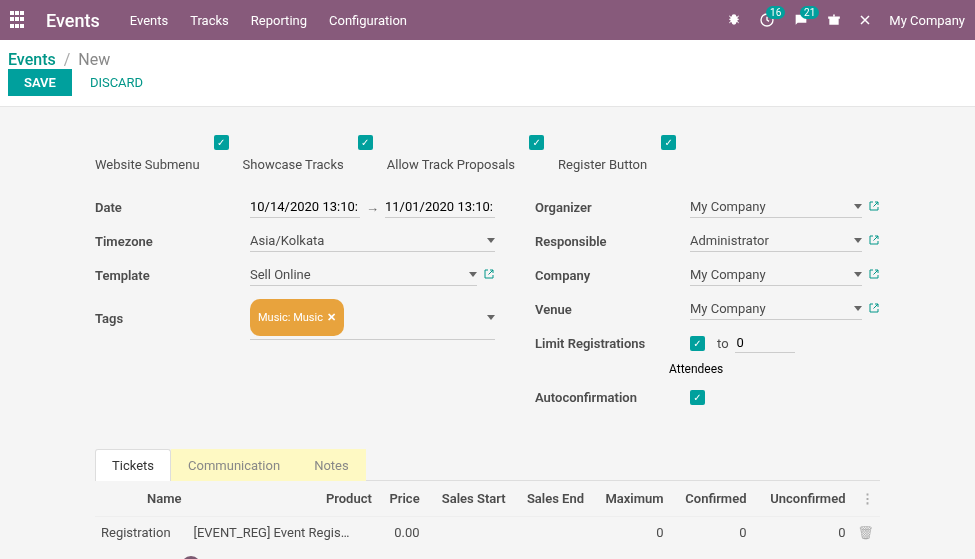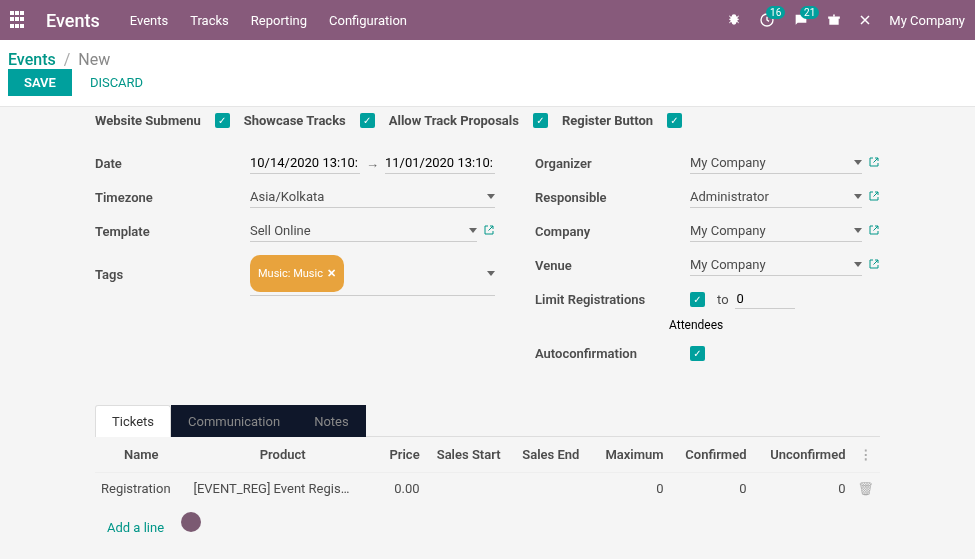"Website Submenu" .checkrow label { font-weight: 700 -> 400; margin-top: none -> 44px }
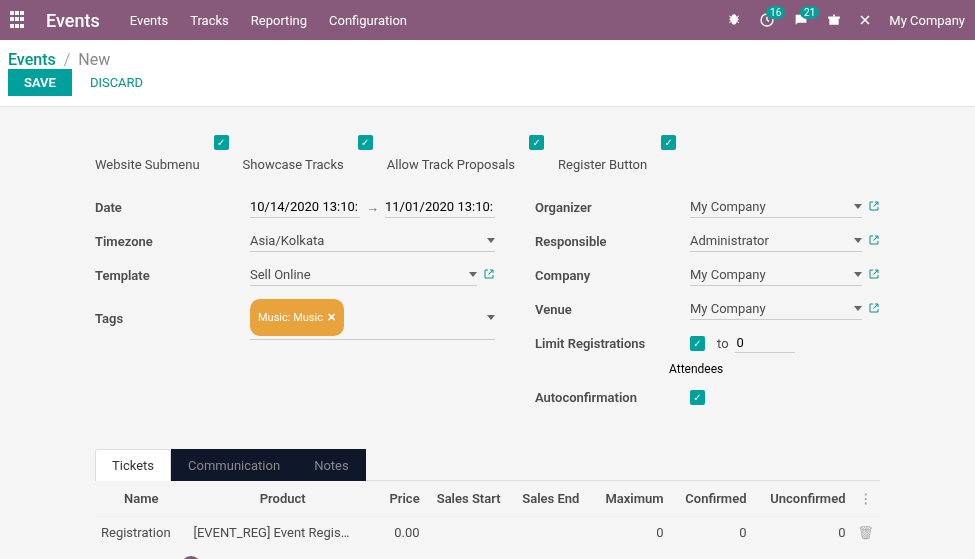"Communication" .tab { background: #0f172a -> #fef9c3 }
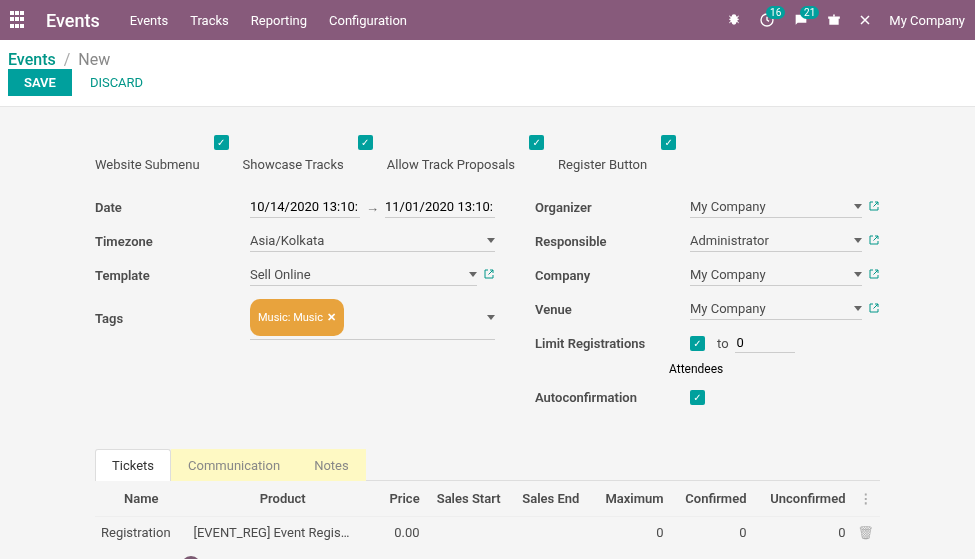"Name" .table th { text-align: center -> right }
